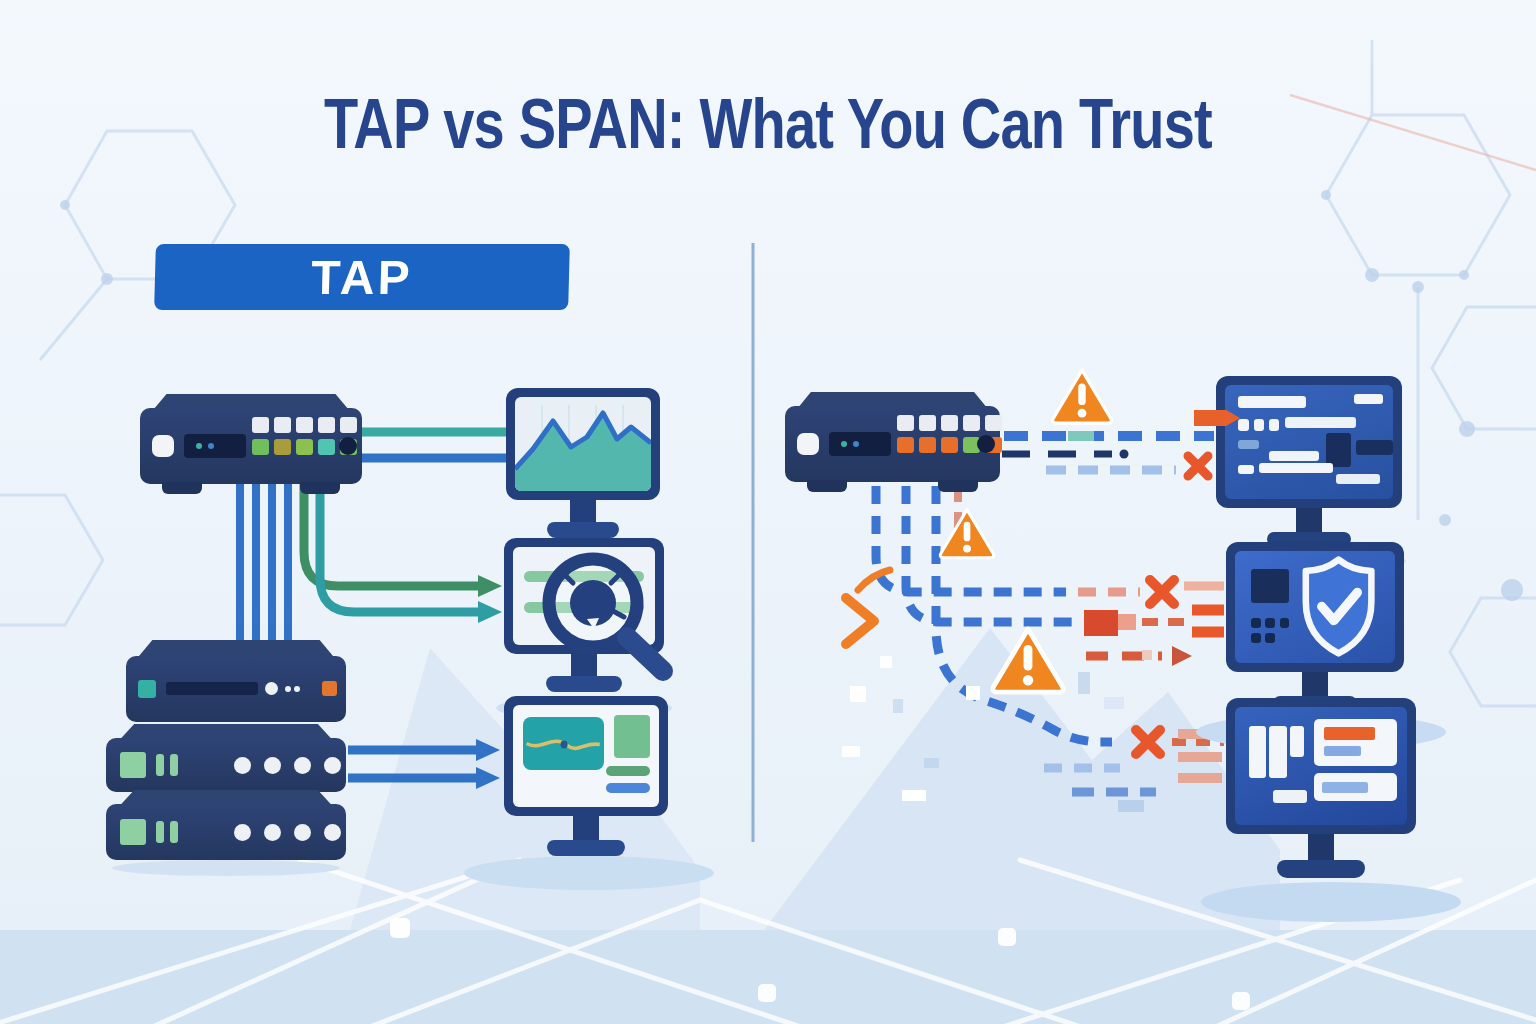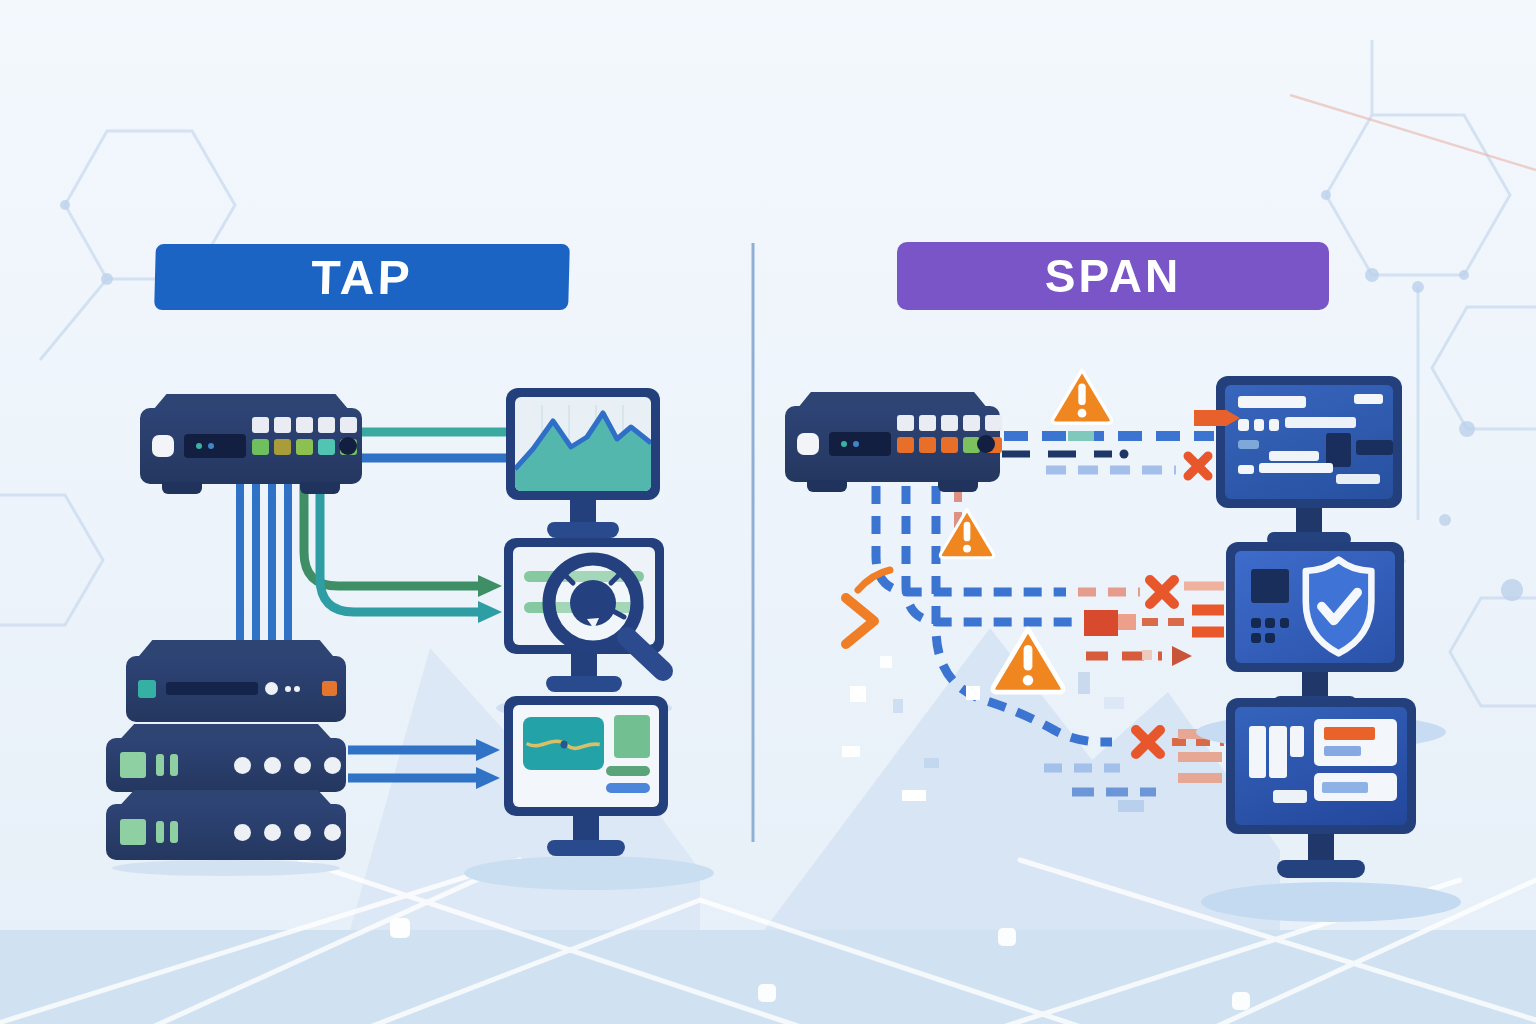"TAP vs SPAN: What You" div.title-wrap { html: none -> <div> <h1>TAP vs SPAN: What You Can Trust</h1> </div> }
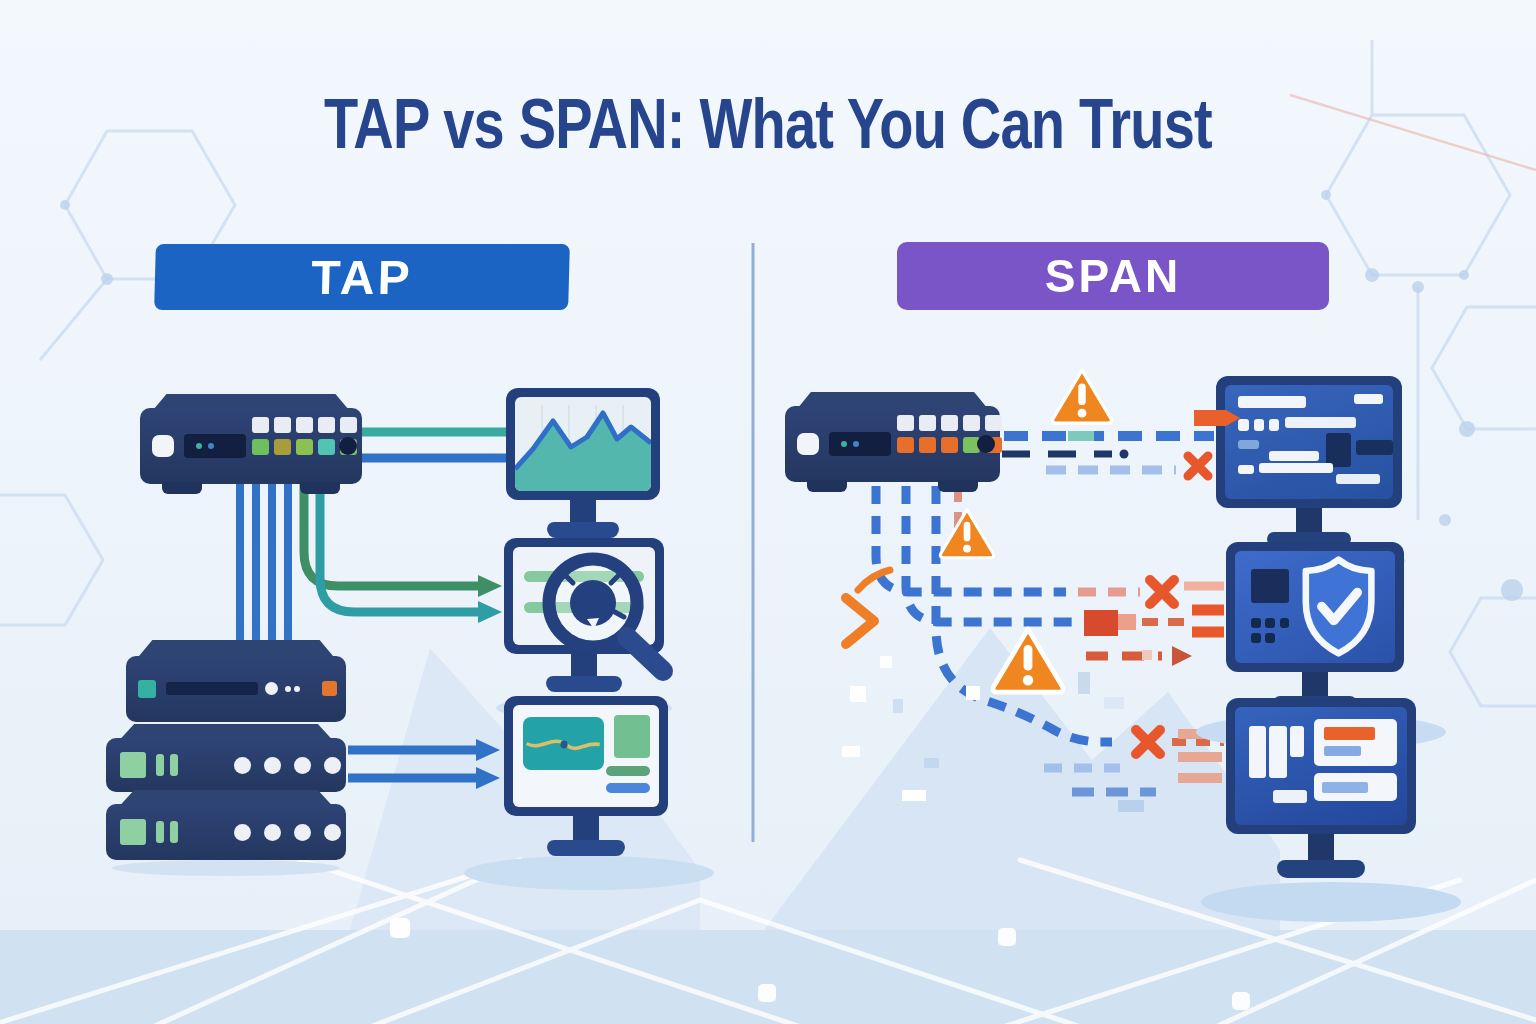"SPAN" div.banner { html: <div> <span>SPAN</span> </div> -> none }
